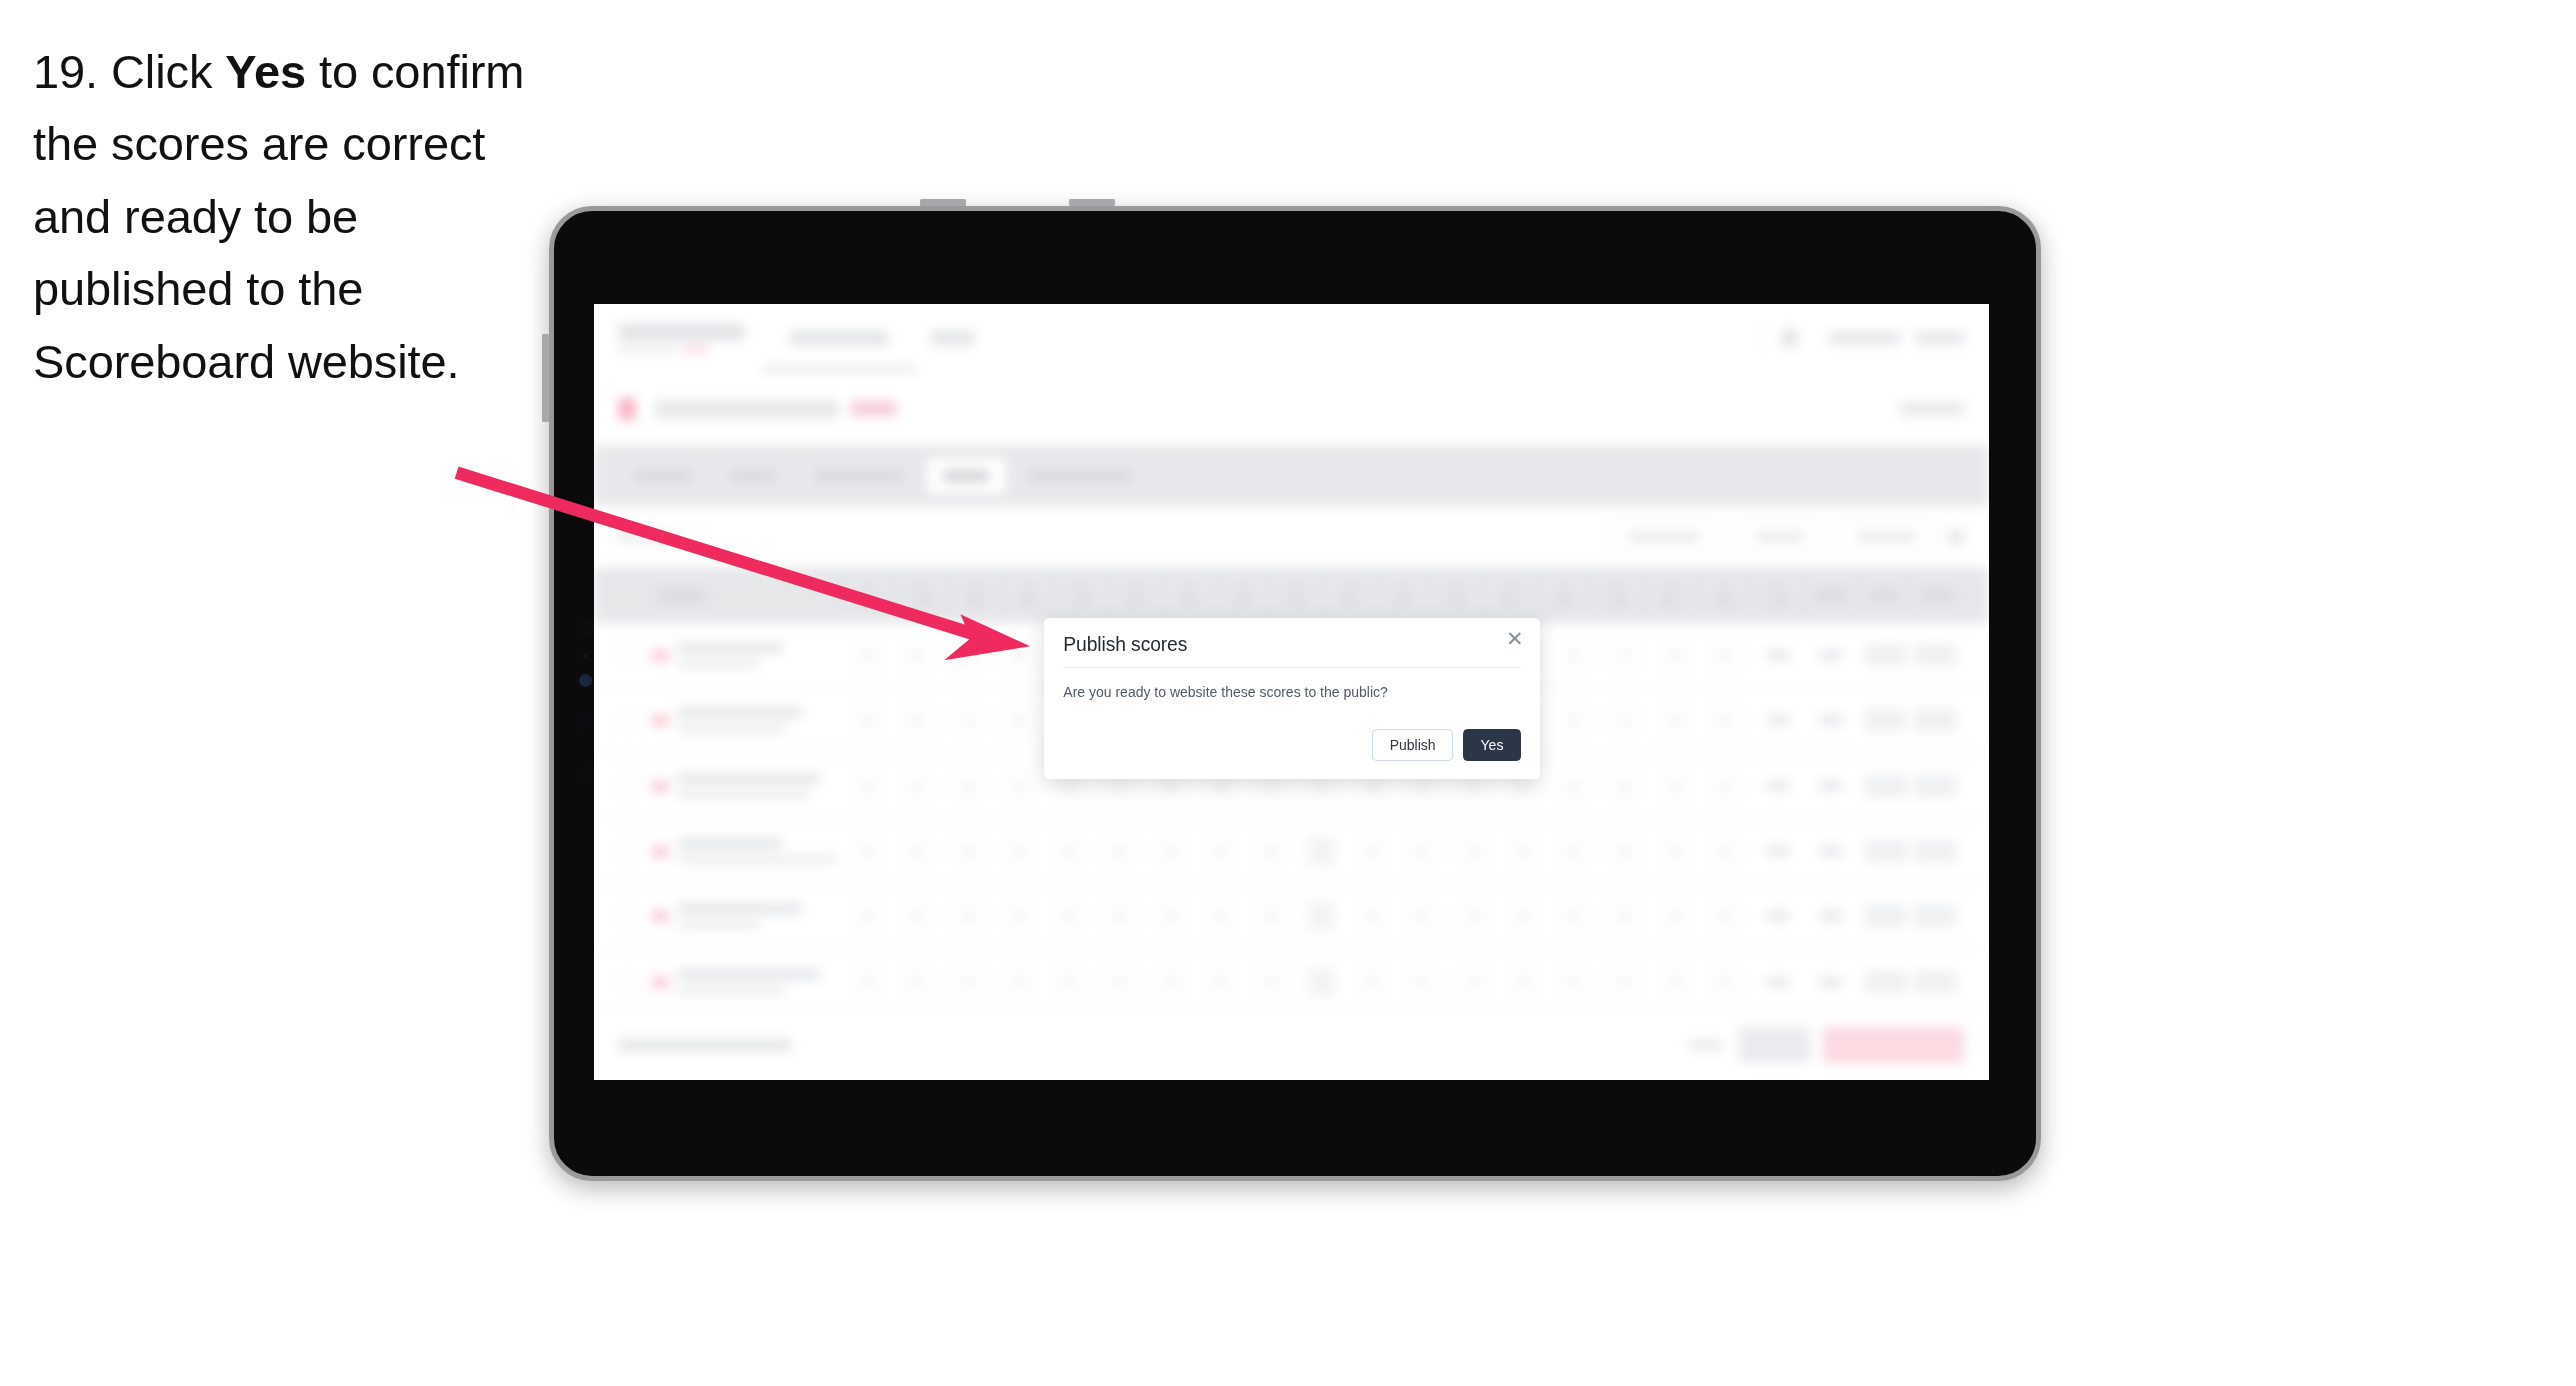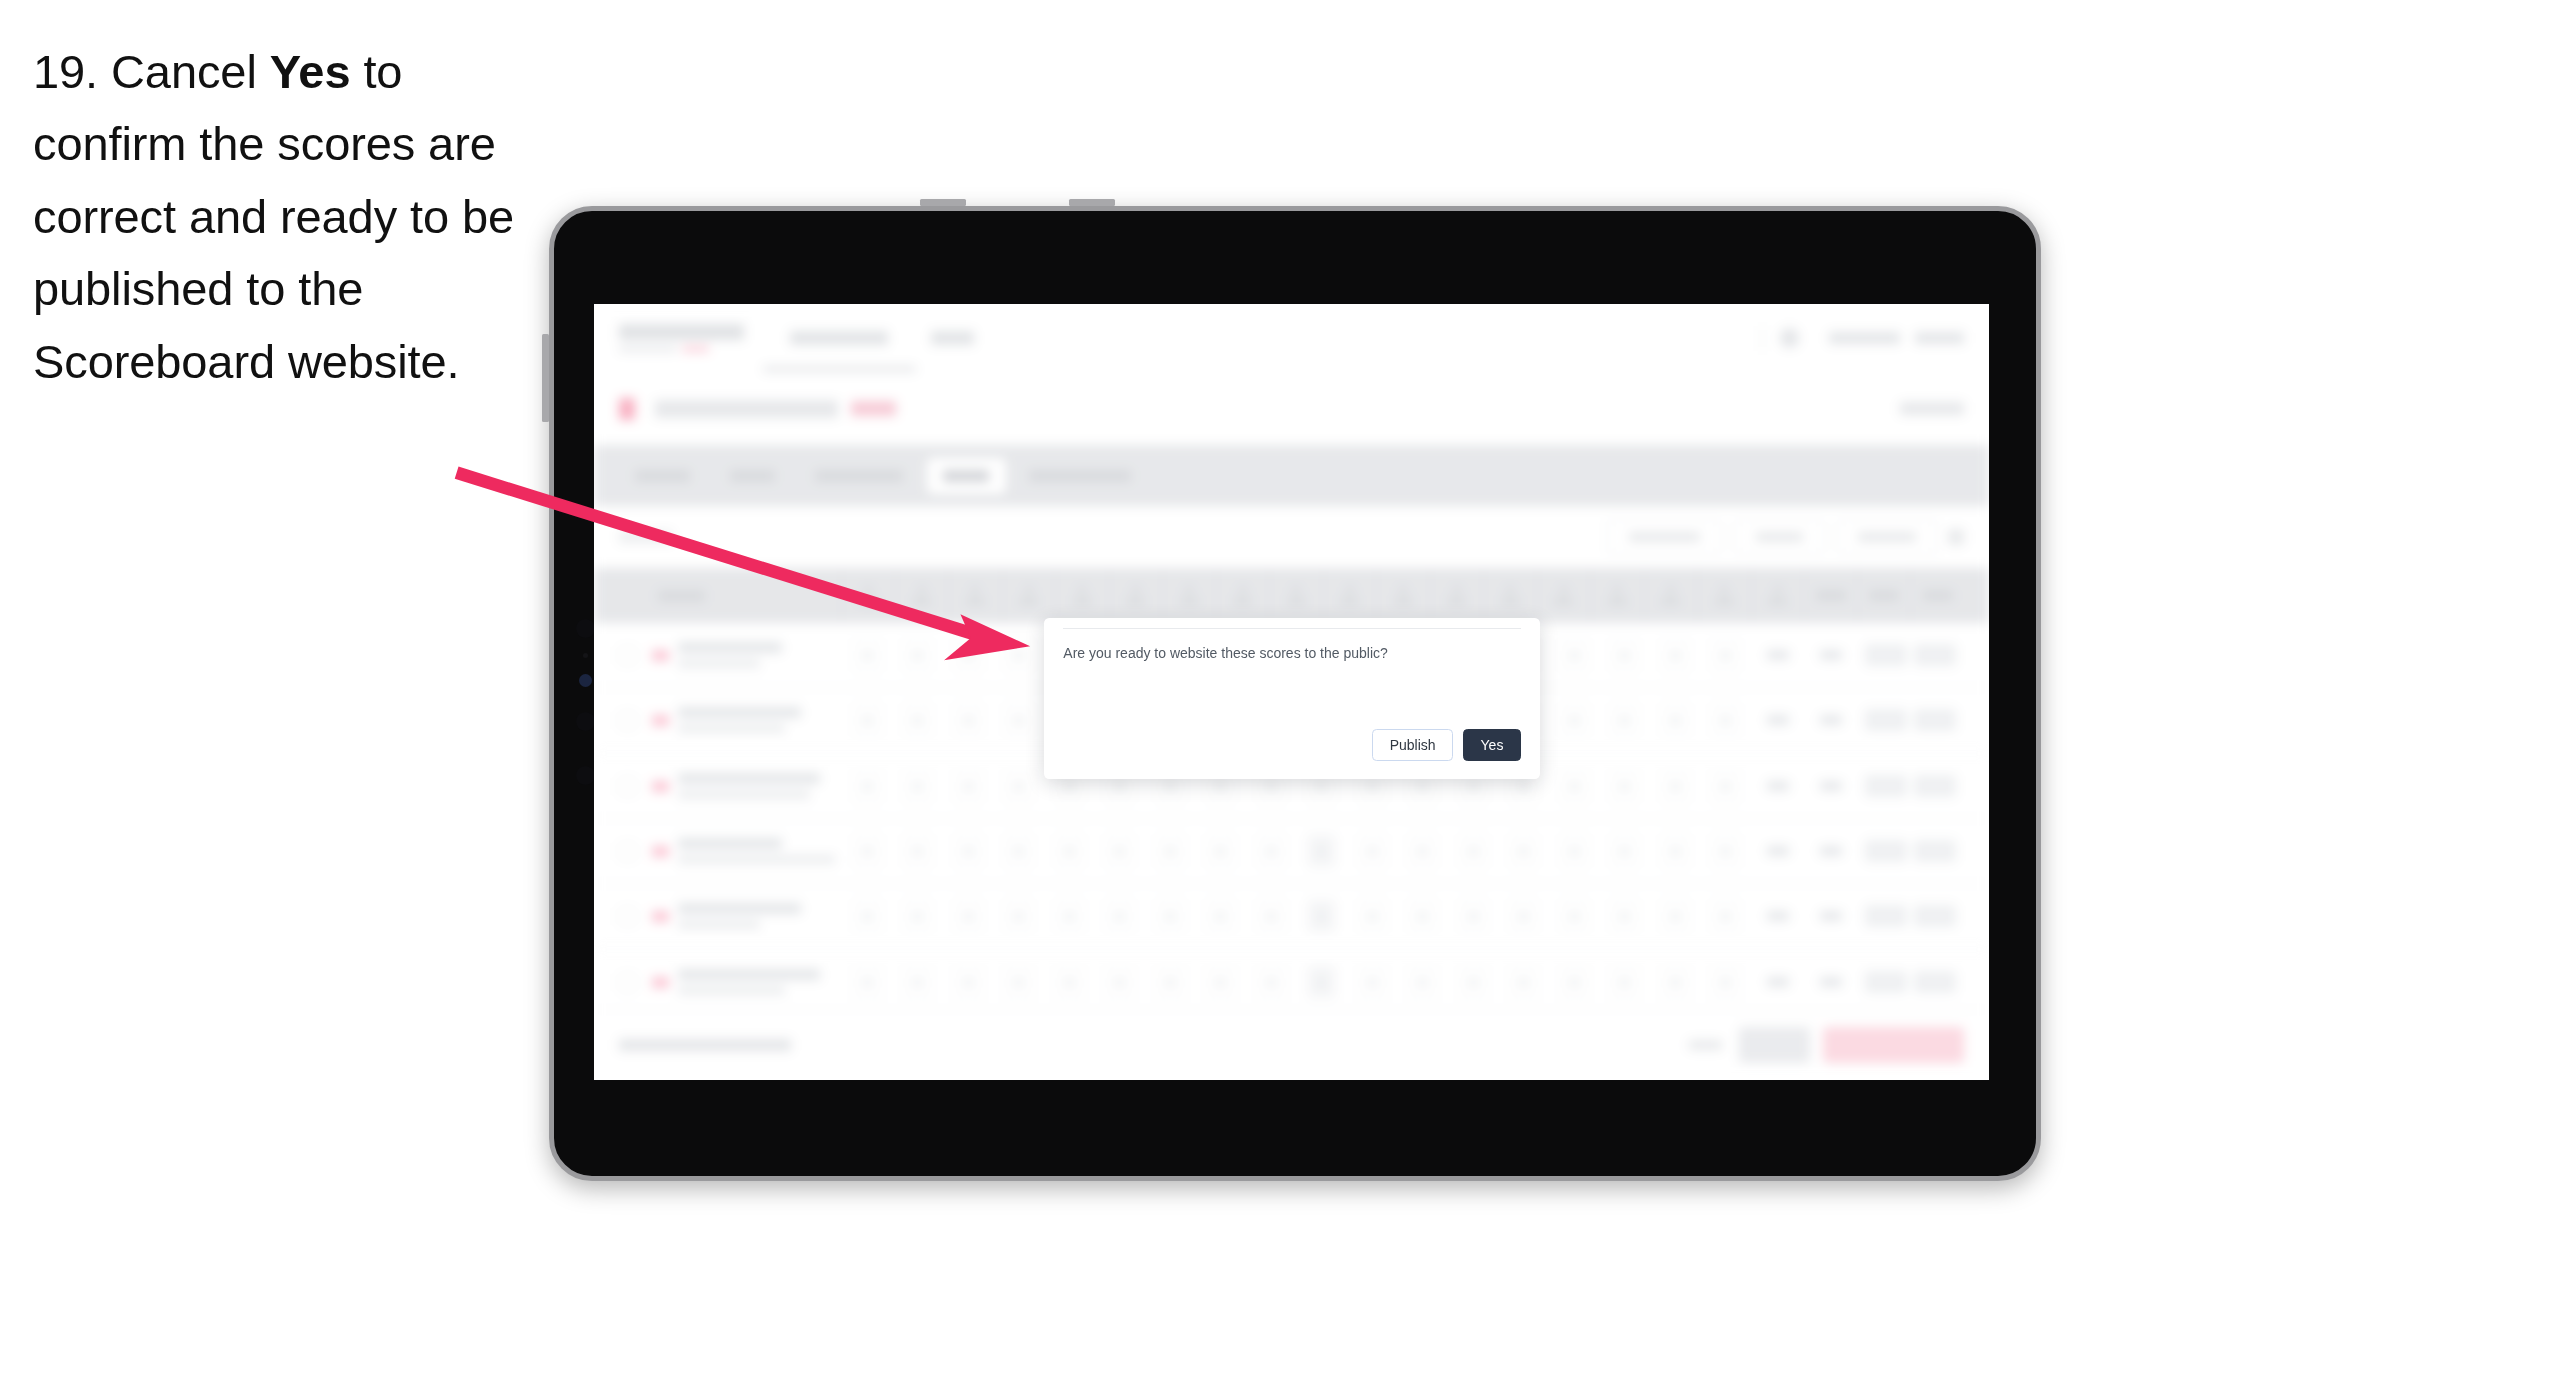"Cancel" span { text: Cancel -> Click }
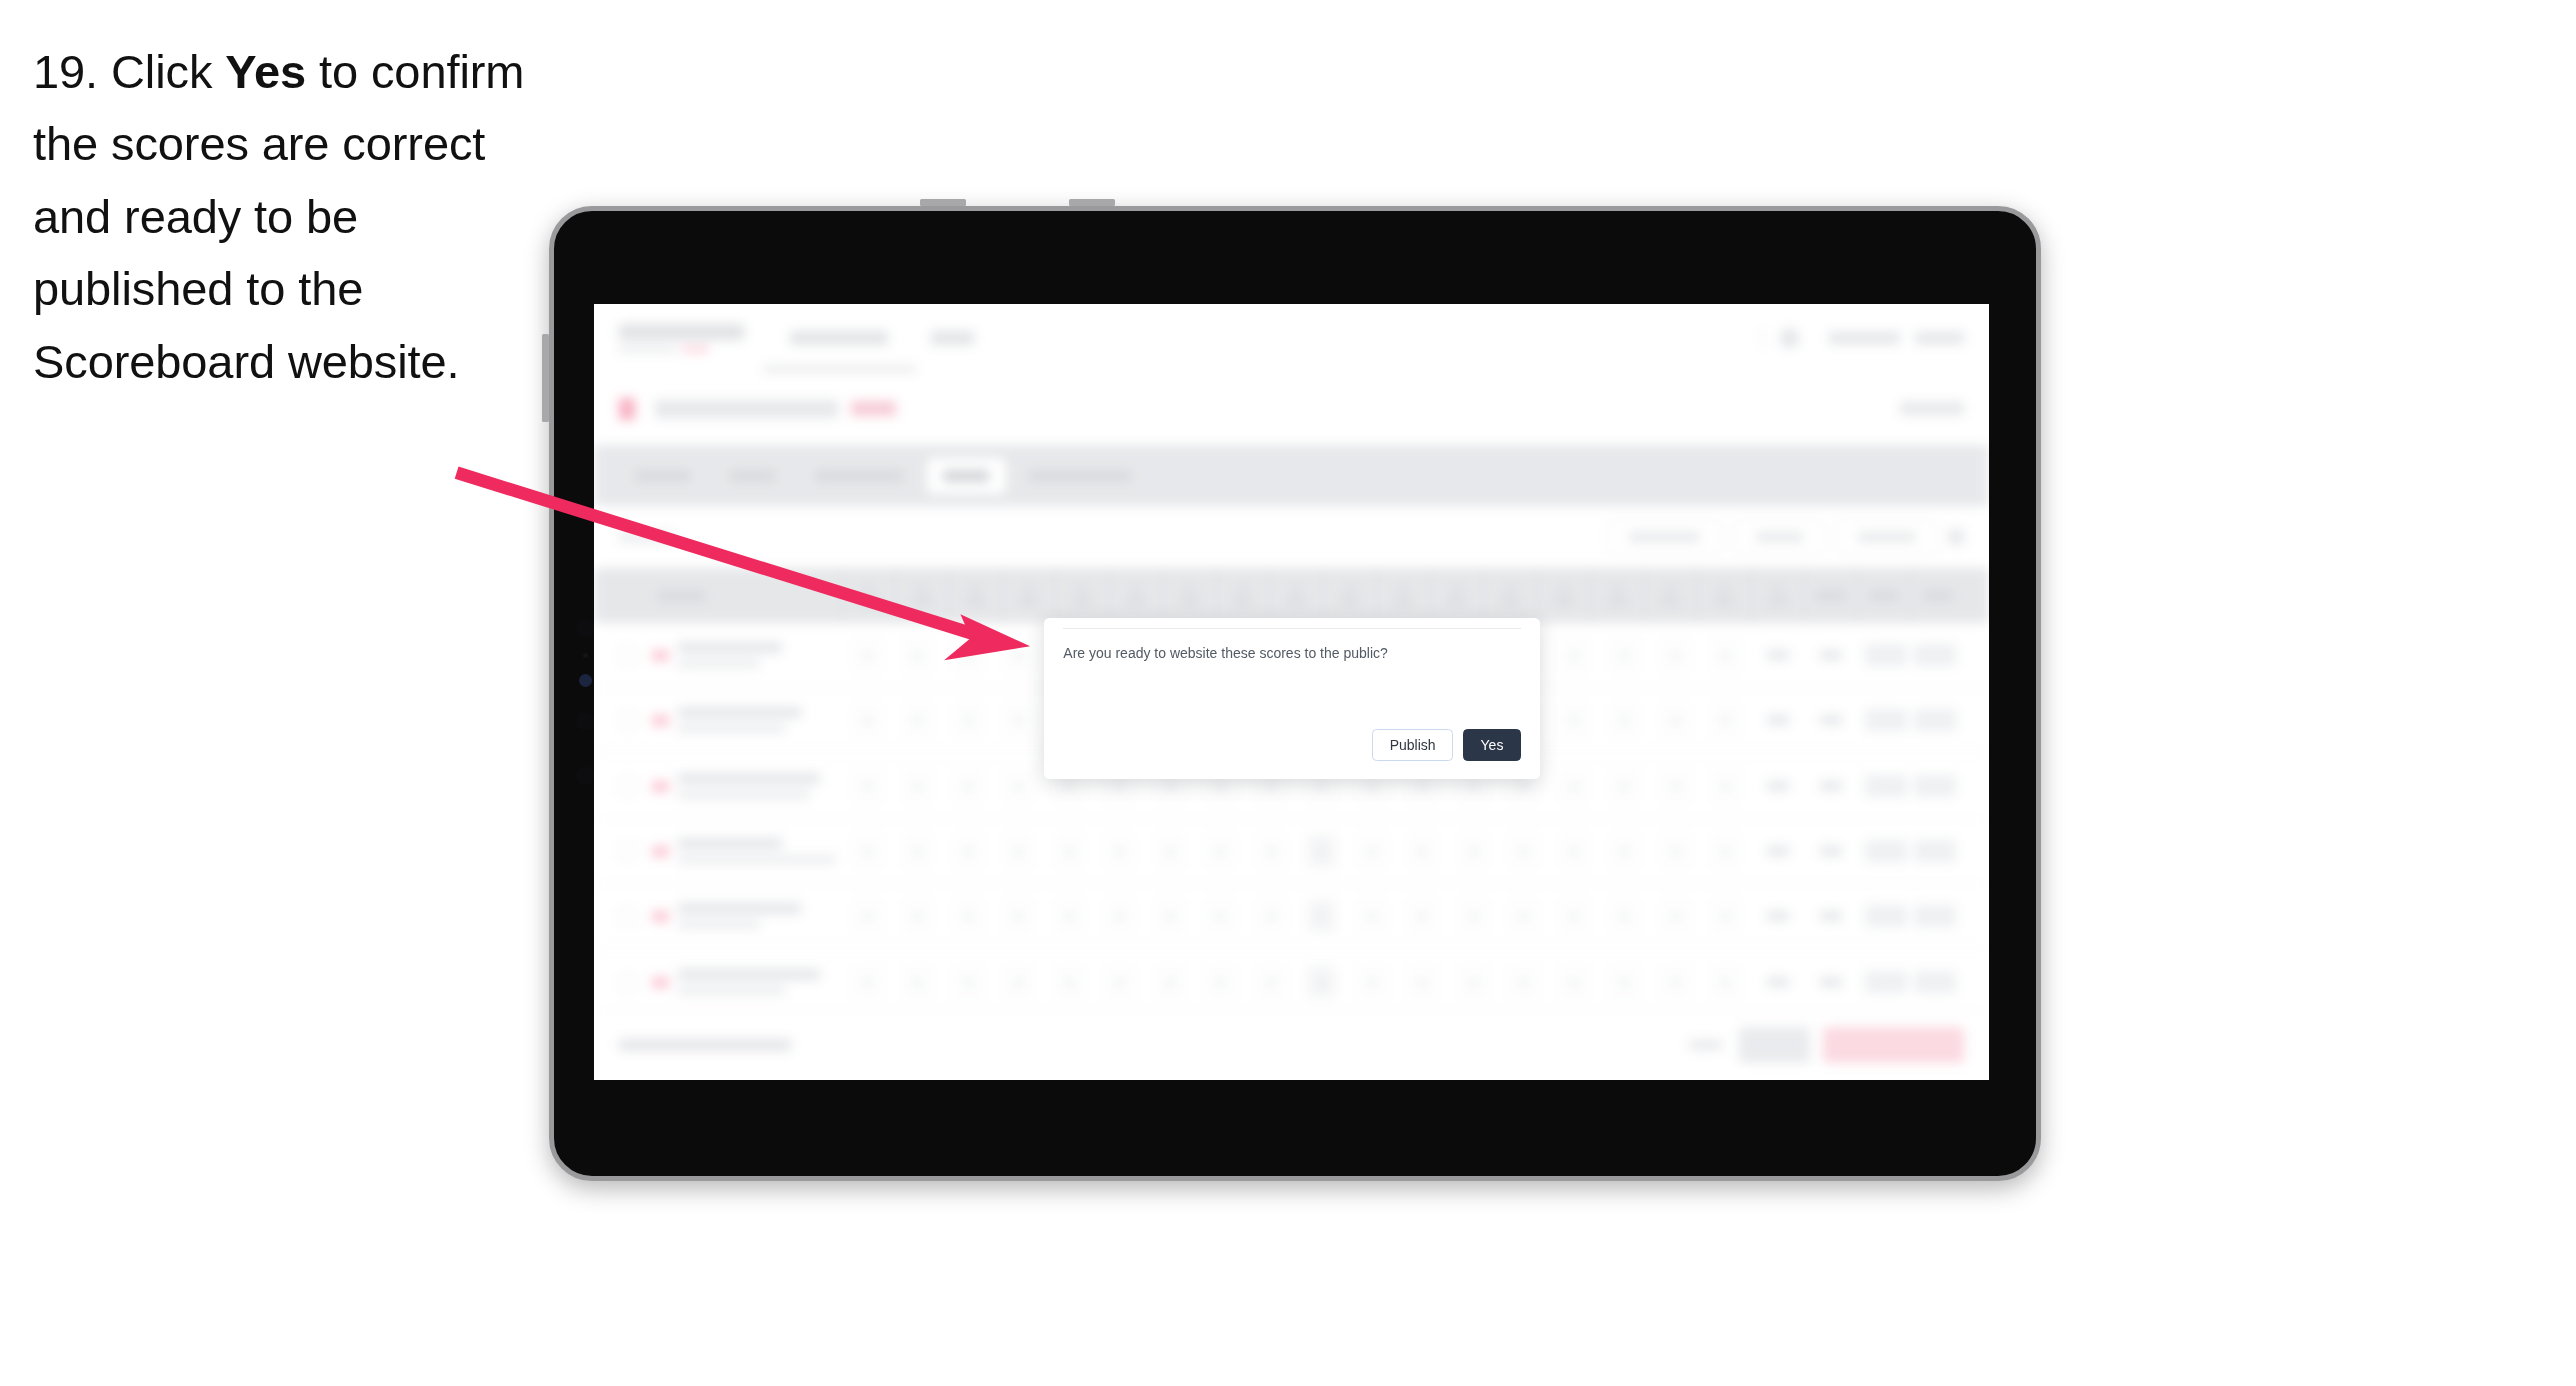"Publish scores" div.modal-head { html: none -> <div> <div>Publish scores</div> <div>✕</div> </div> }
